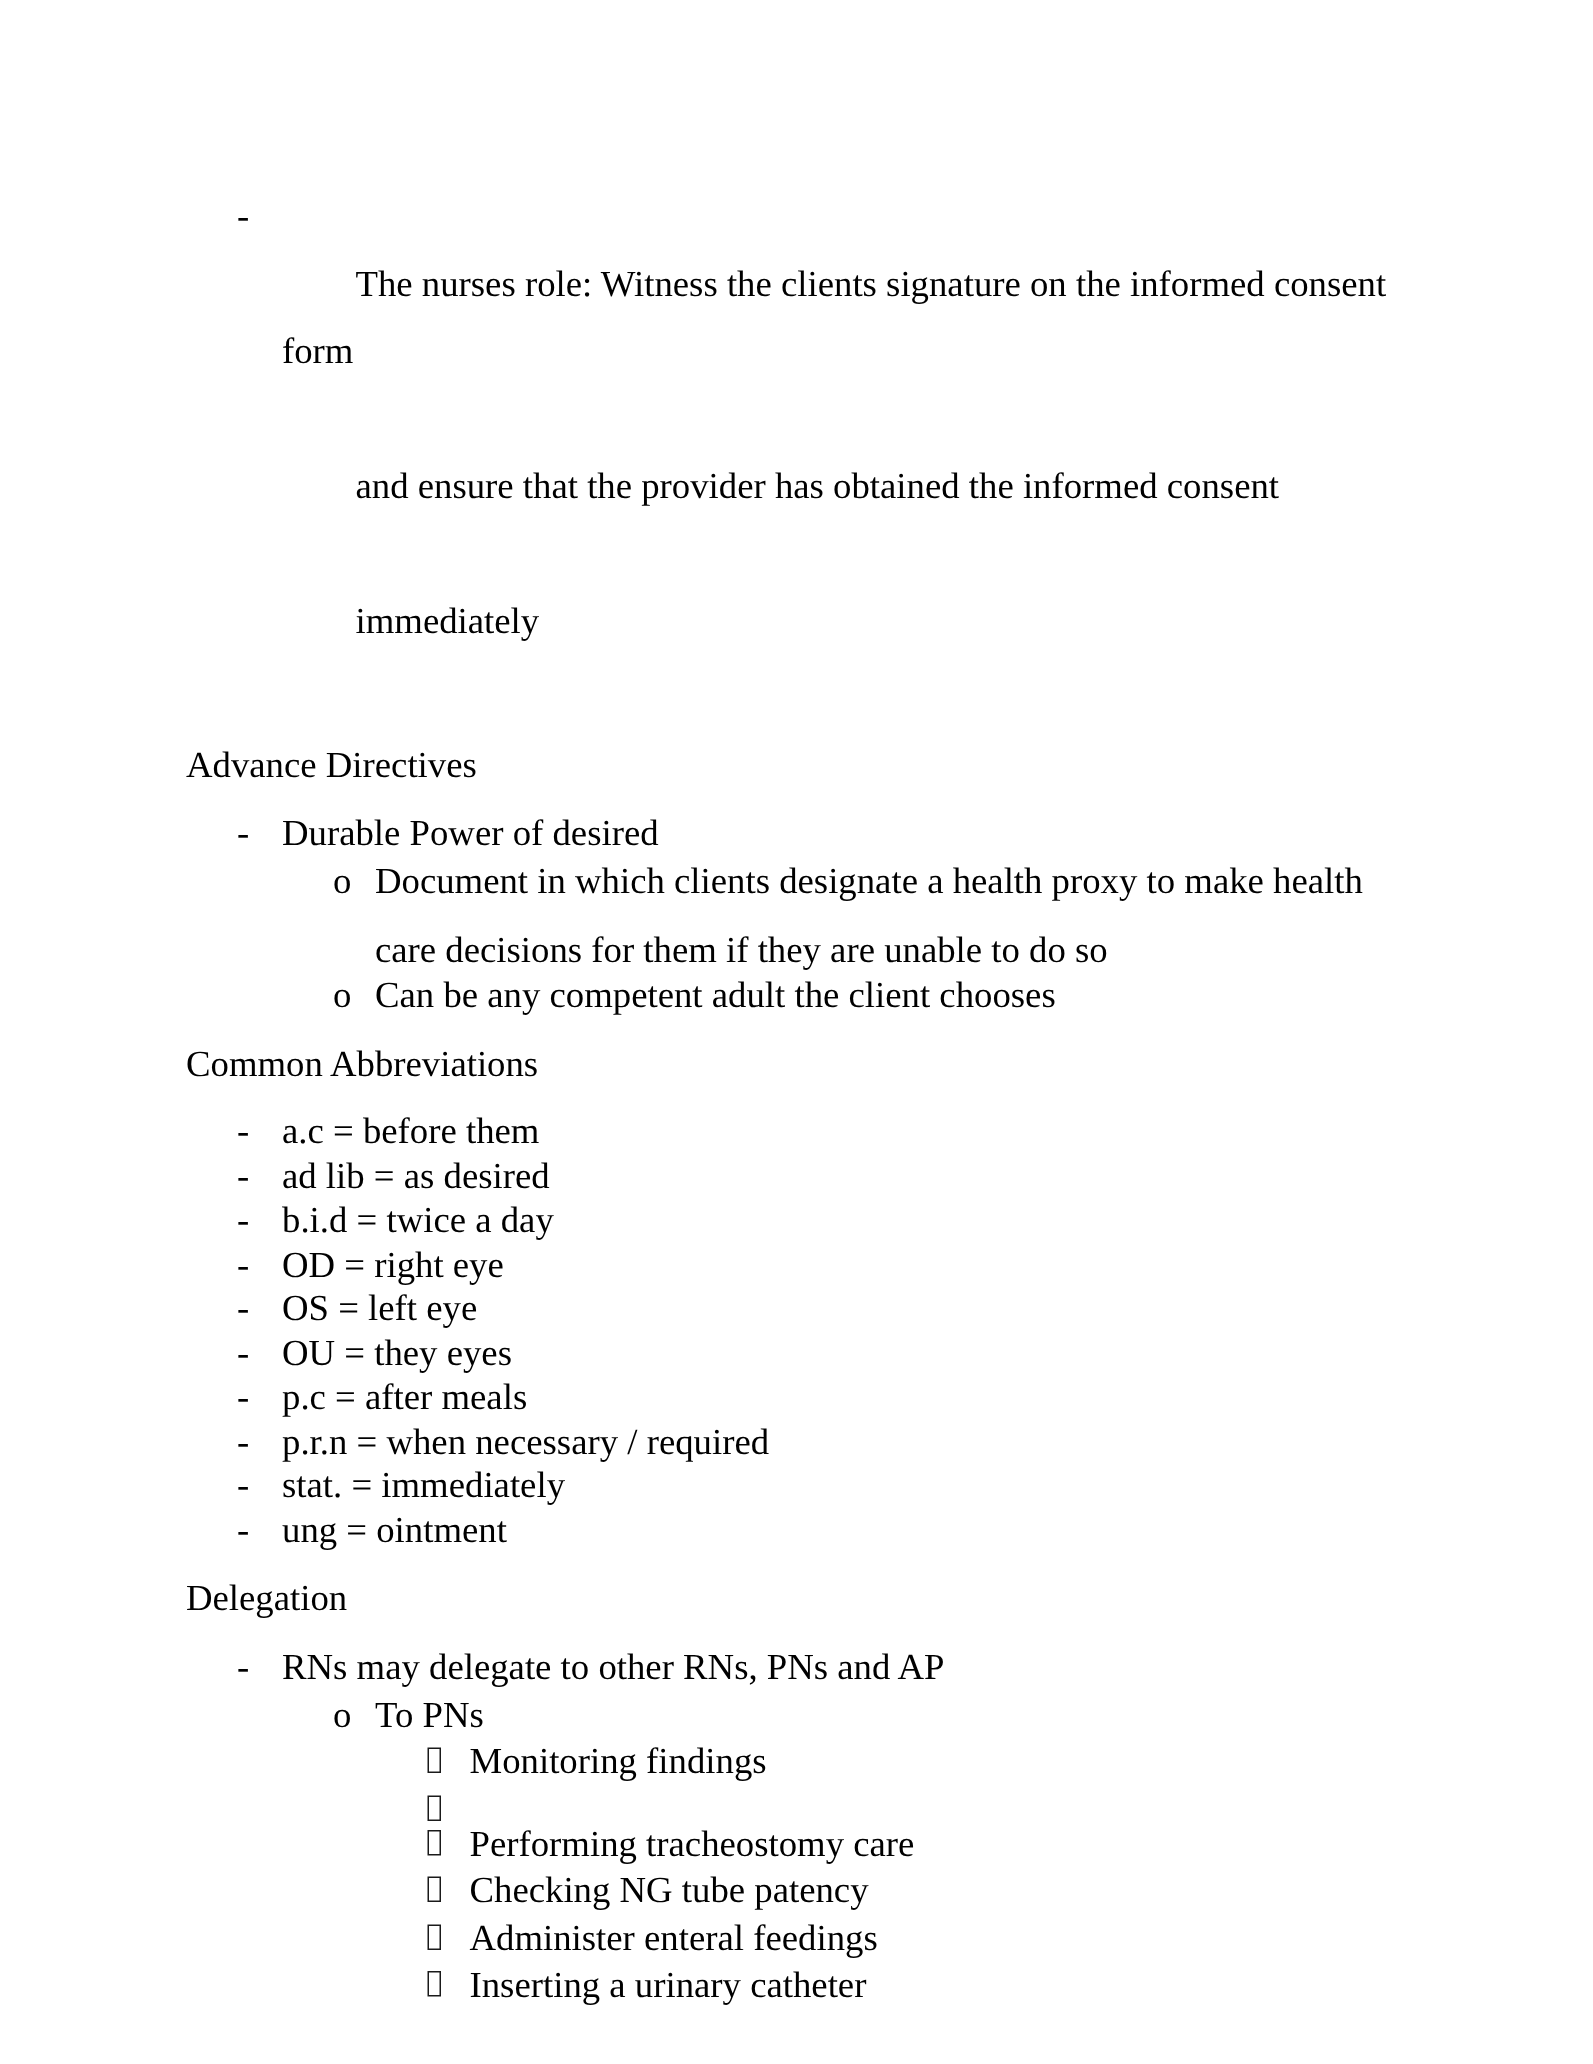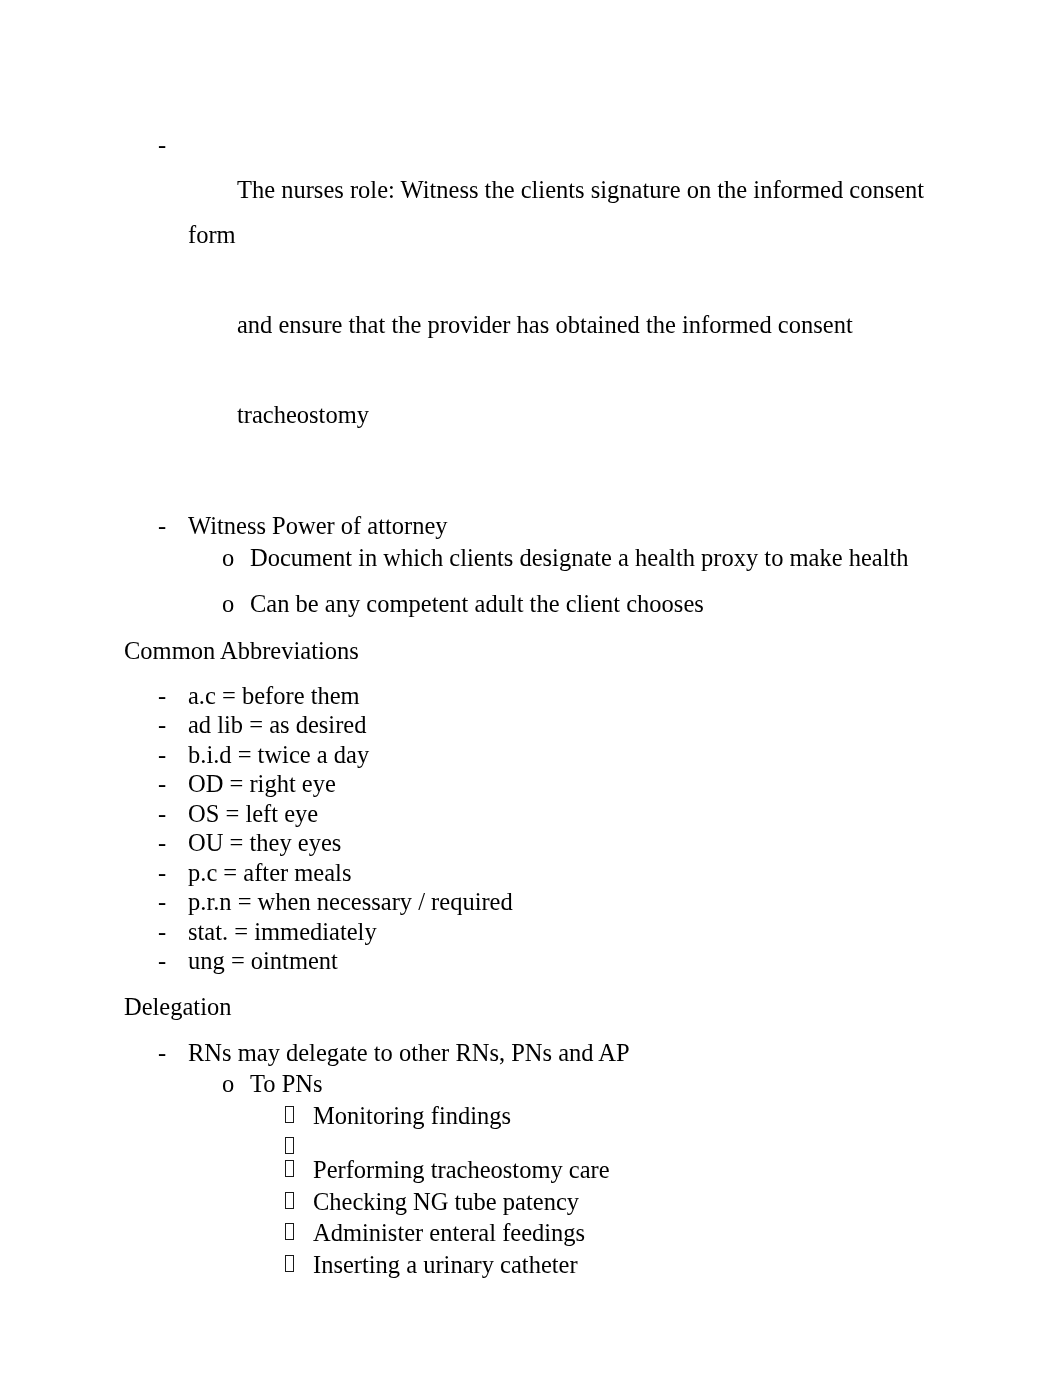"tracheostomy" span { text: tracheostomy -> immediately }
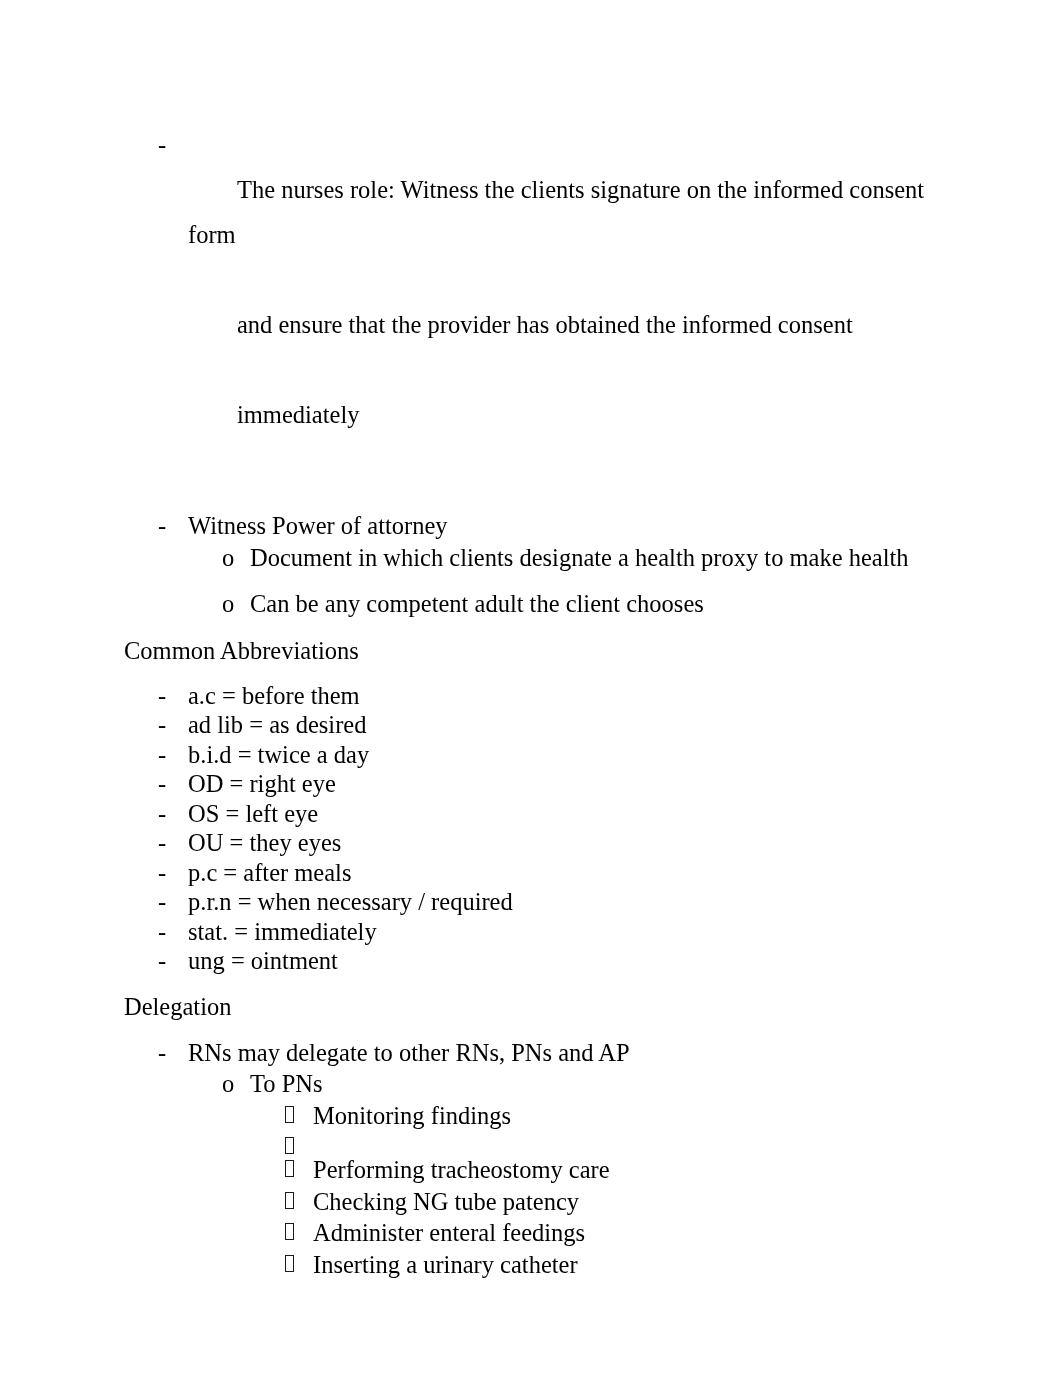"Advance Directives" div.sec-head { html: none -> <div>Advance Directives</div> }
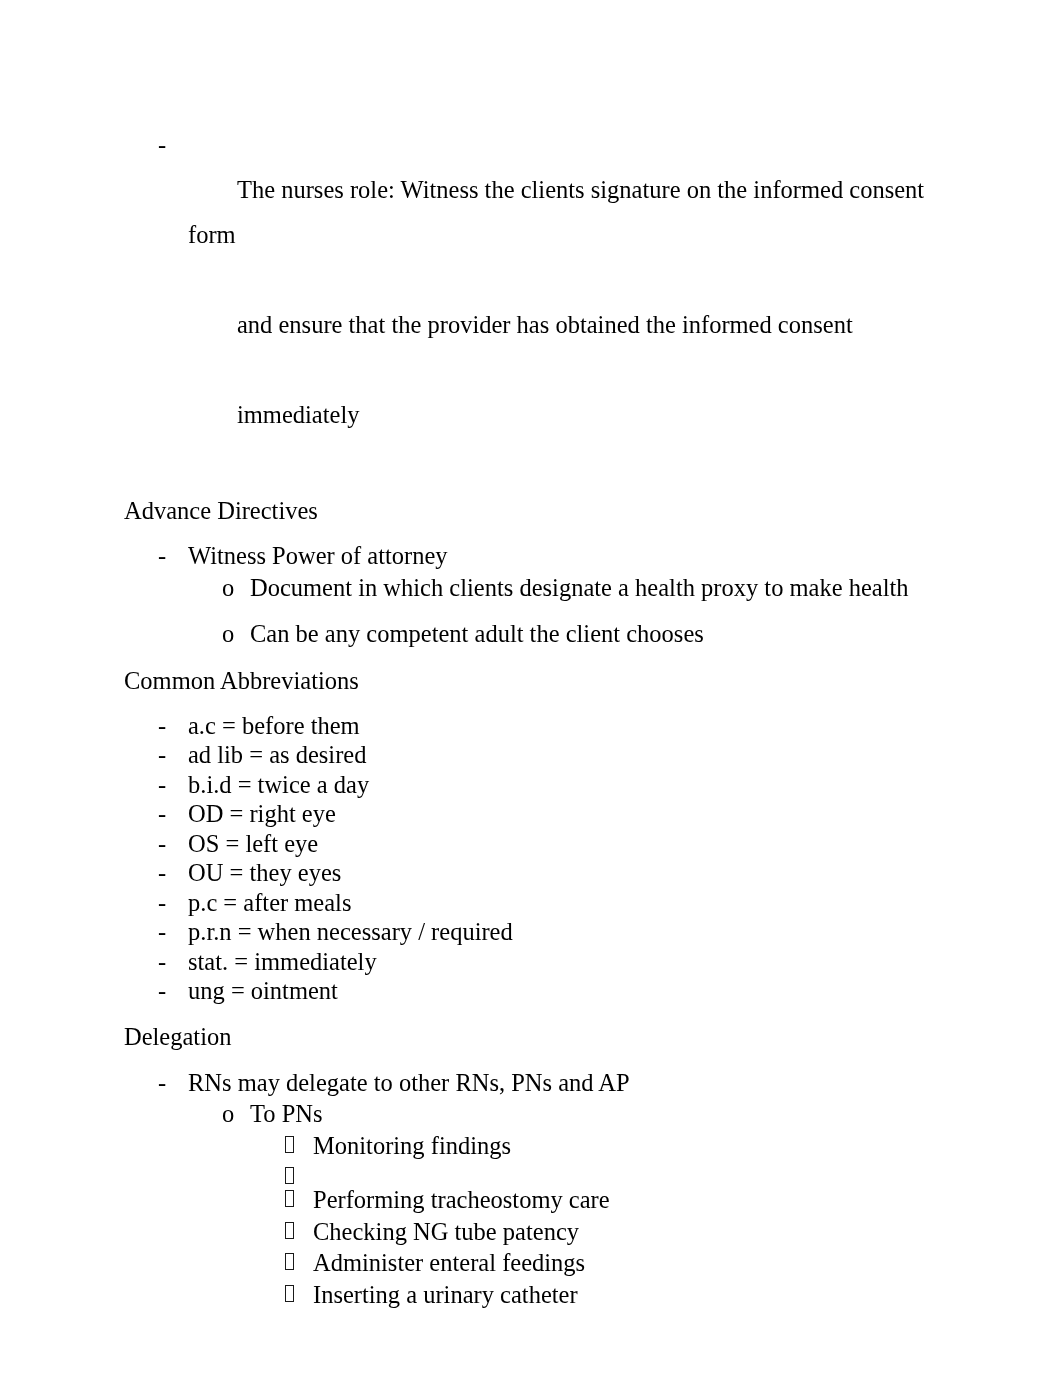"Witness Power of attorney" span.row-text { text: Witness Power of attorney -> Durable Power of desired }
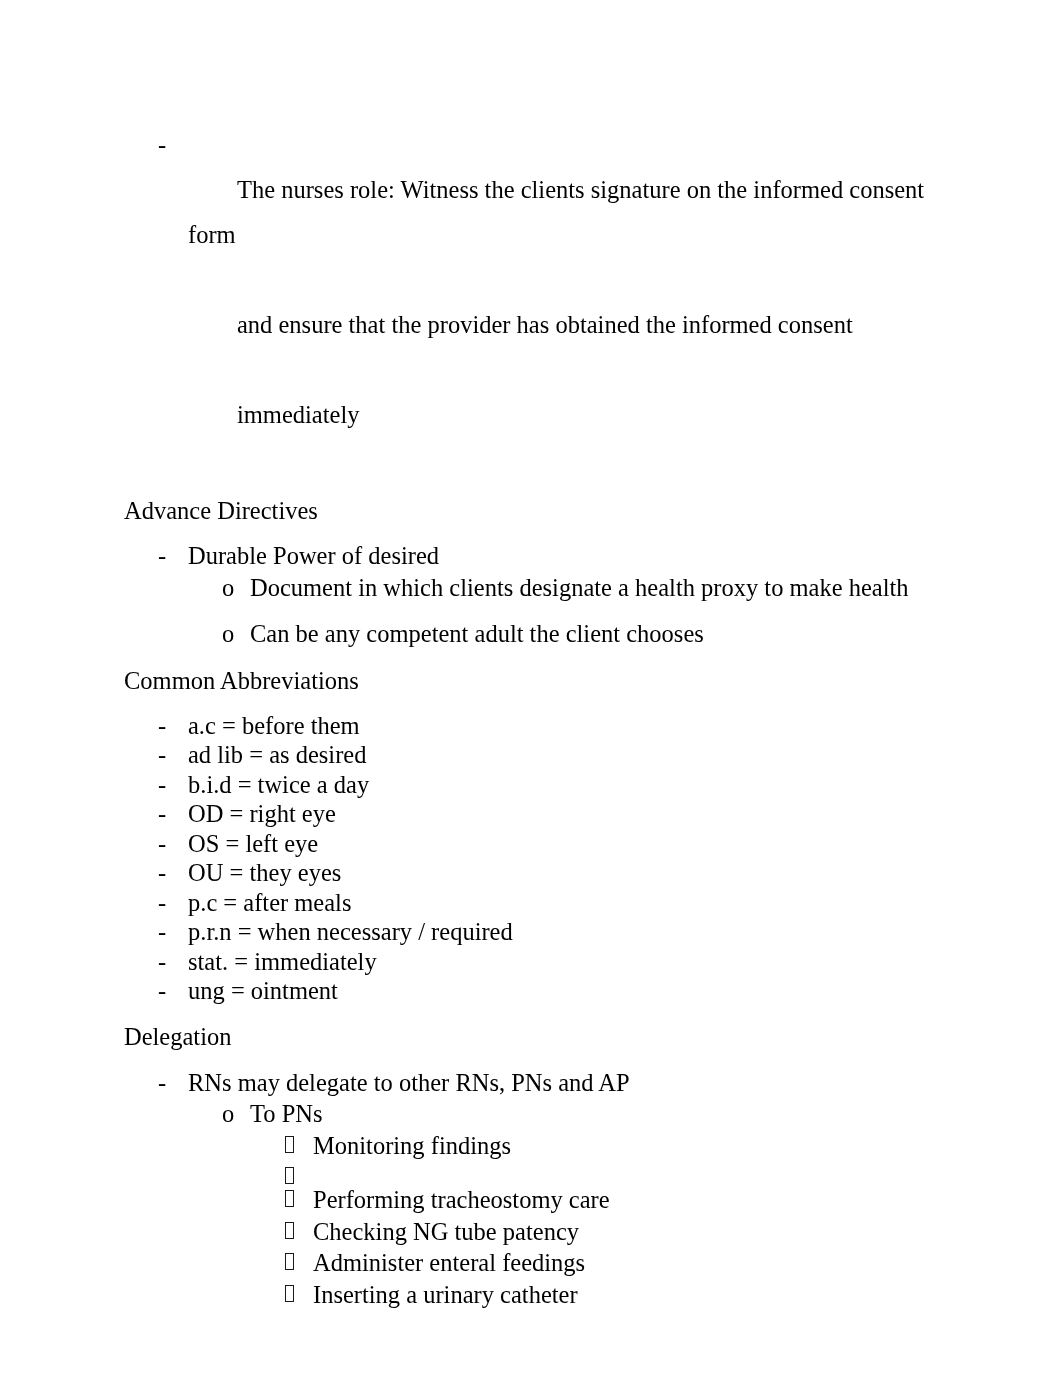"care decisions for them if" div.cont { html: none -> <div>care decisions for them if they are unable to do so</div> }
